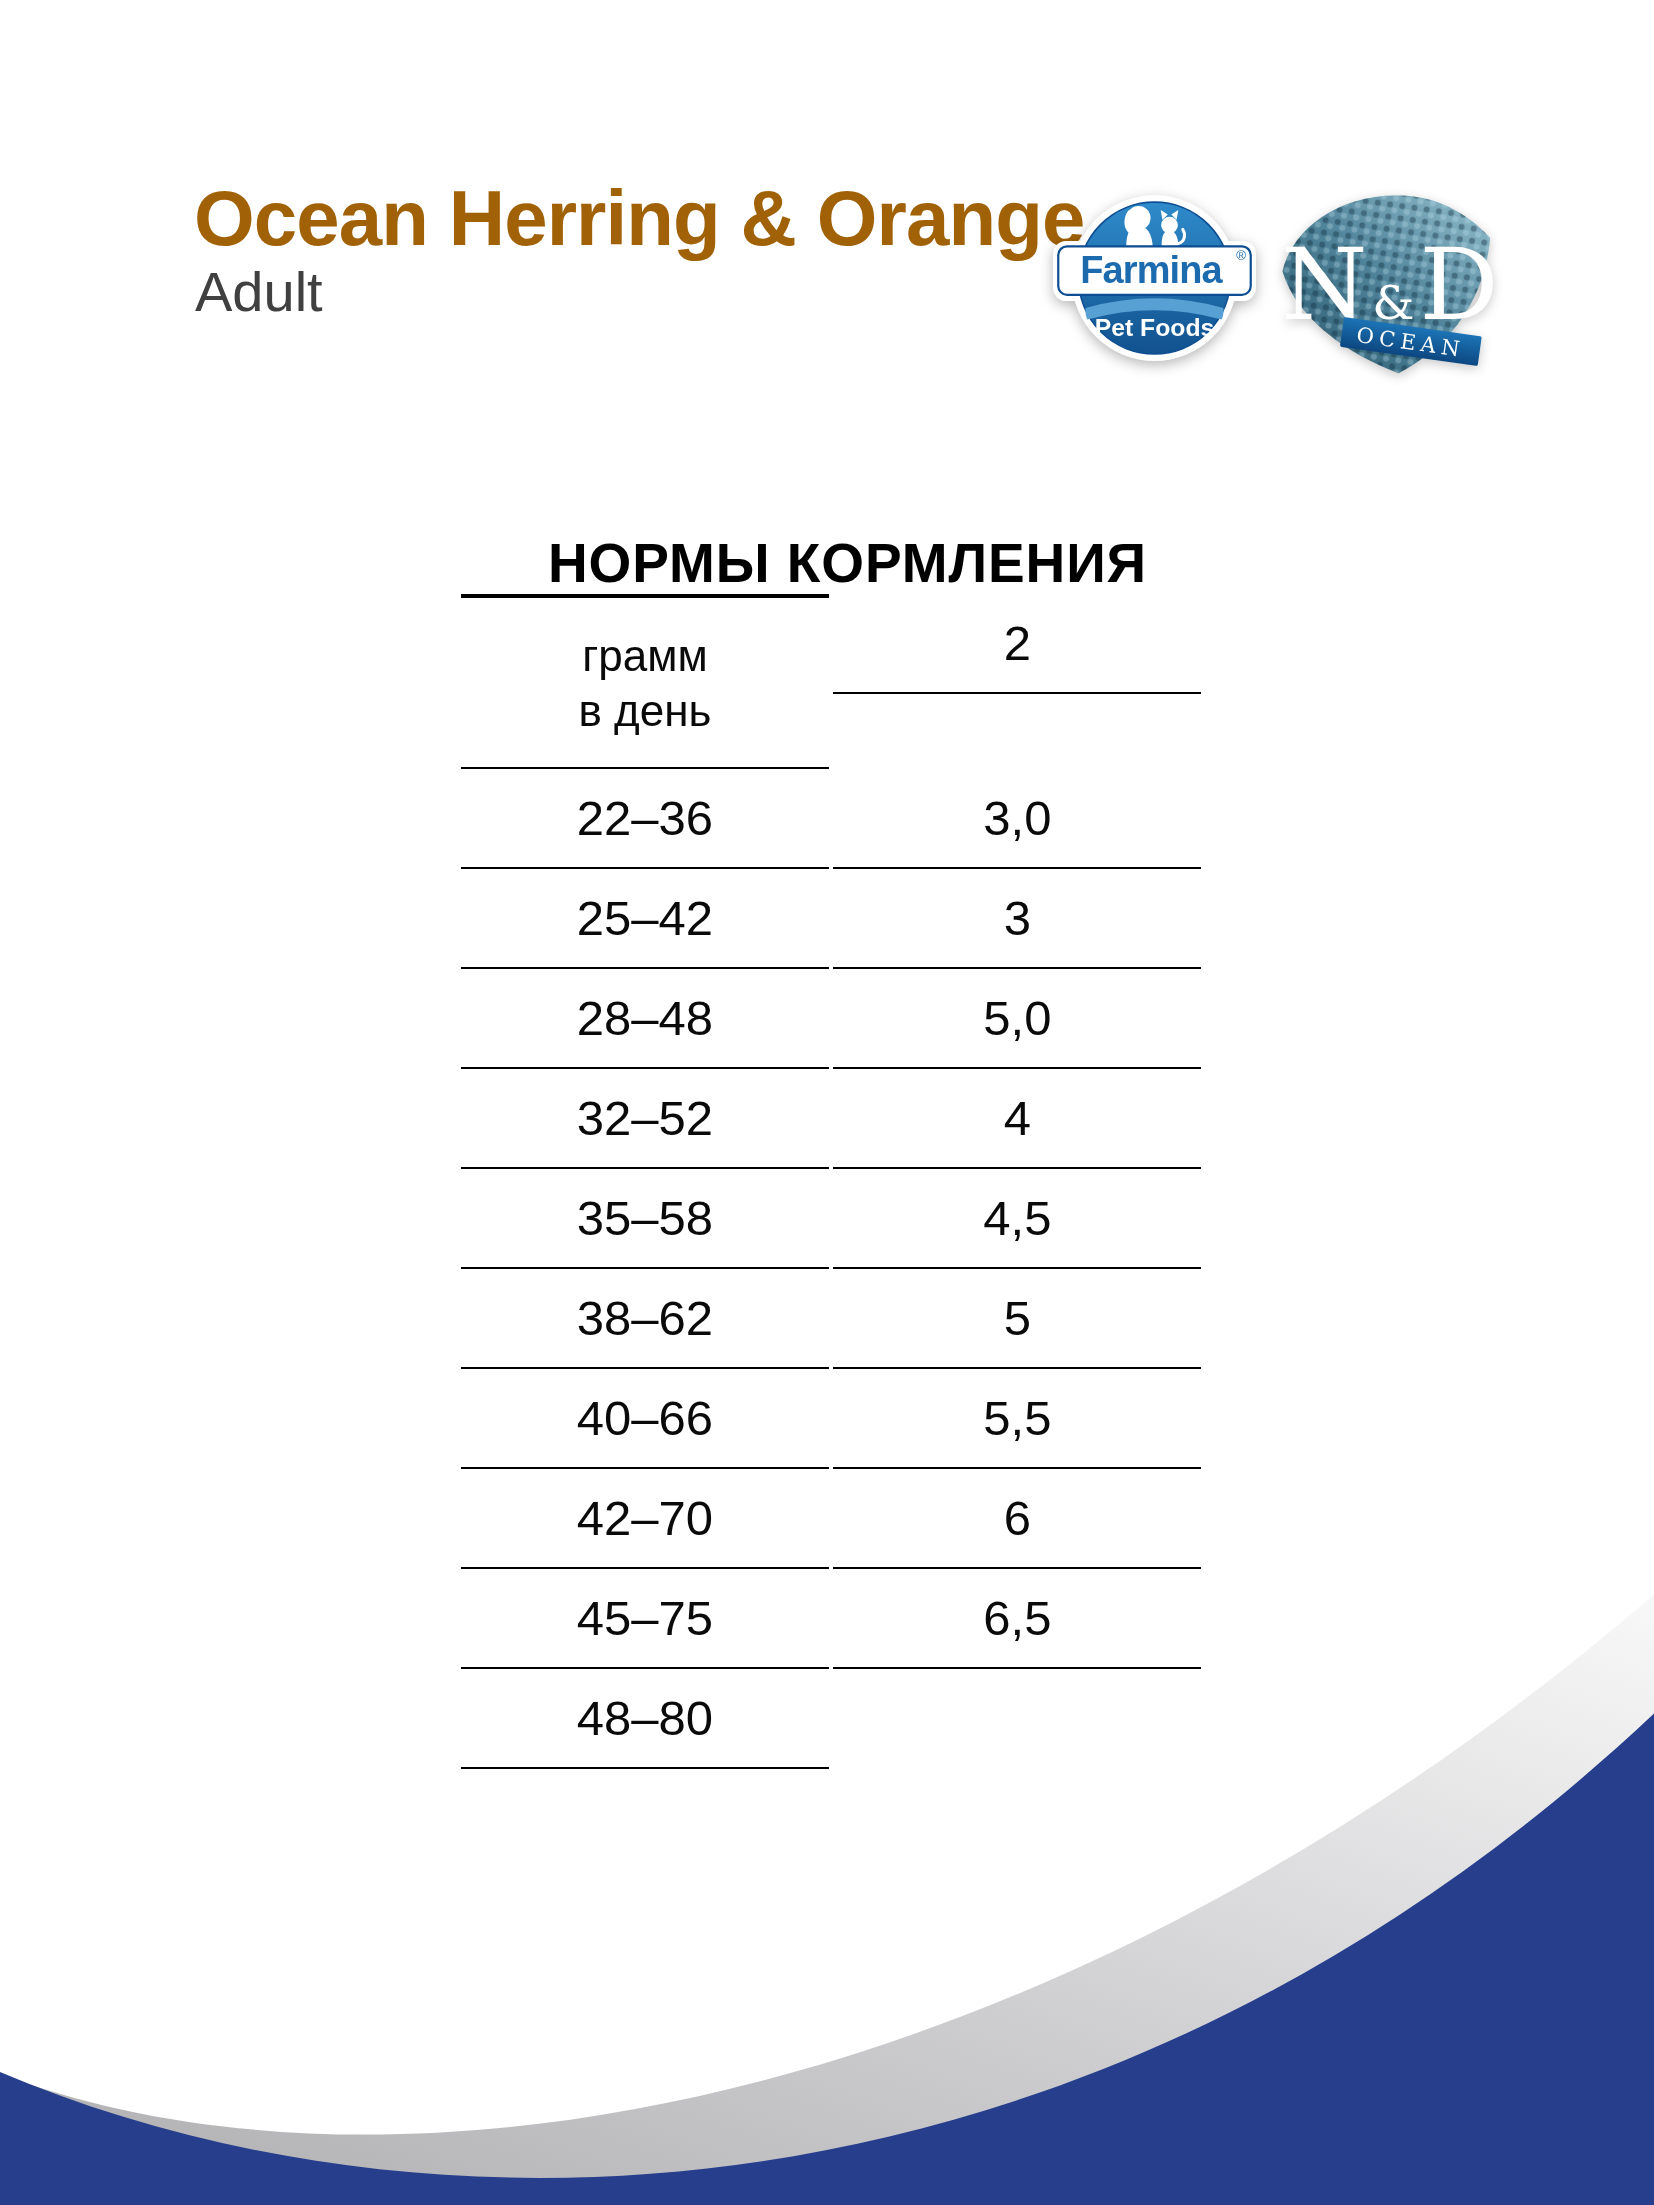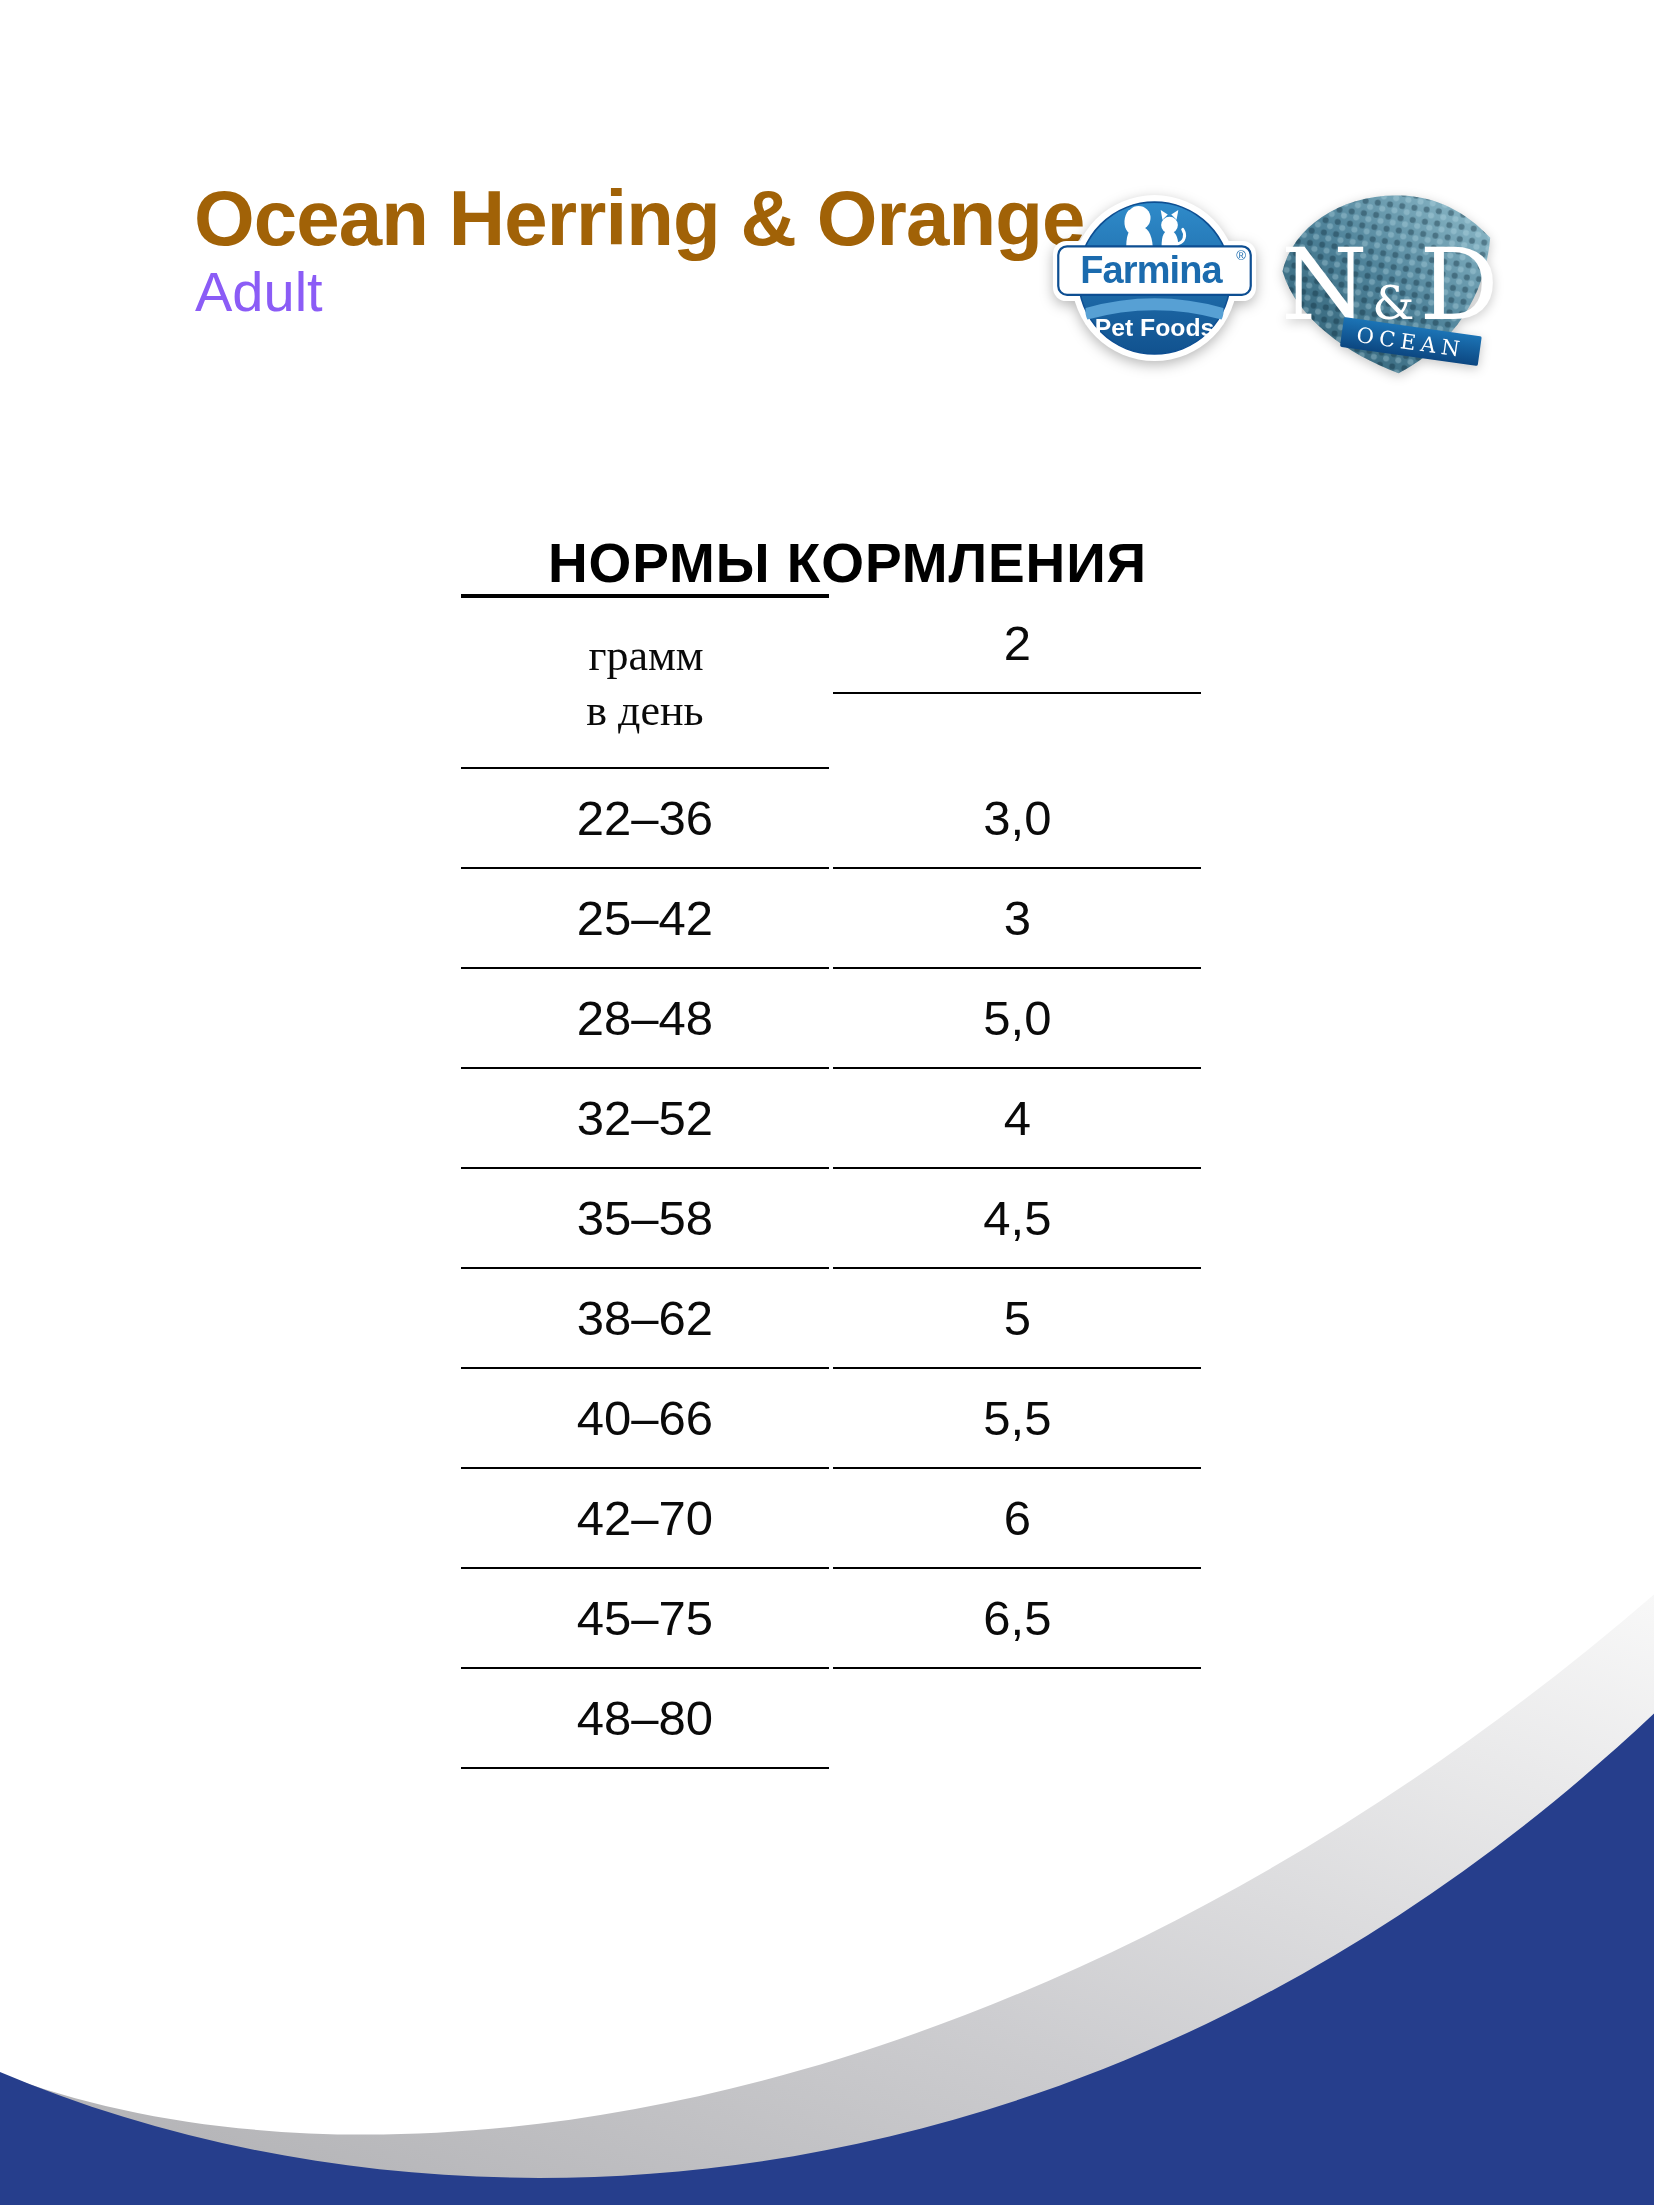"Adult" .product-subtitle { color: #8b5cf6 -> #404040 }
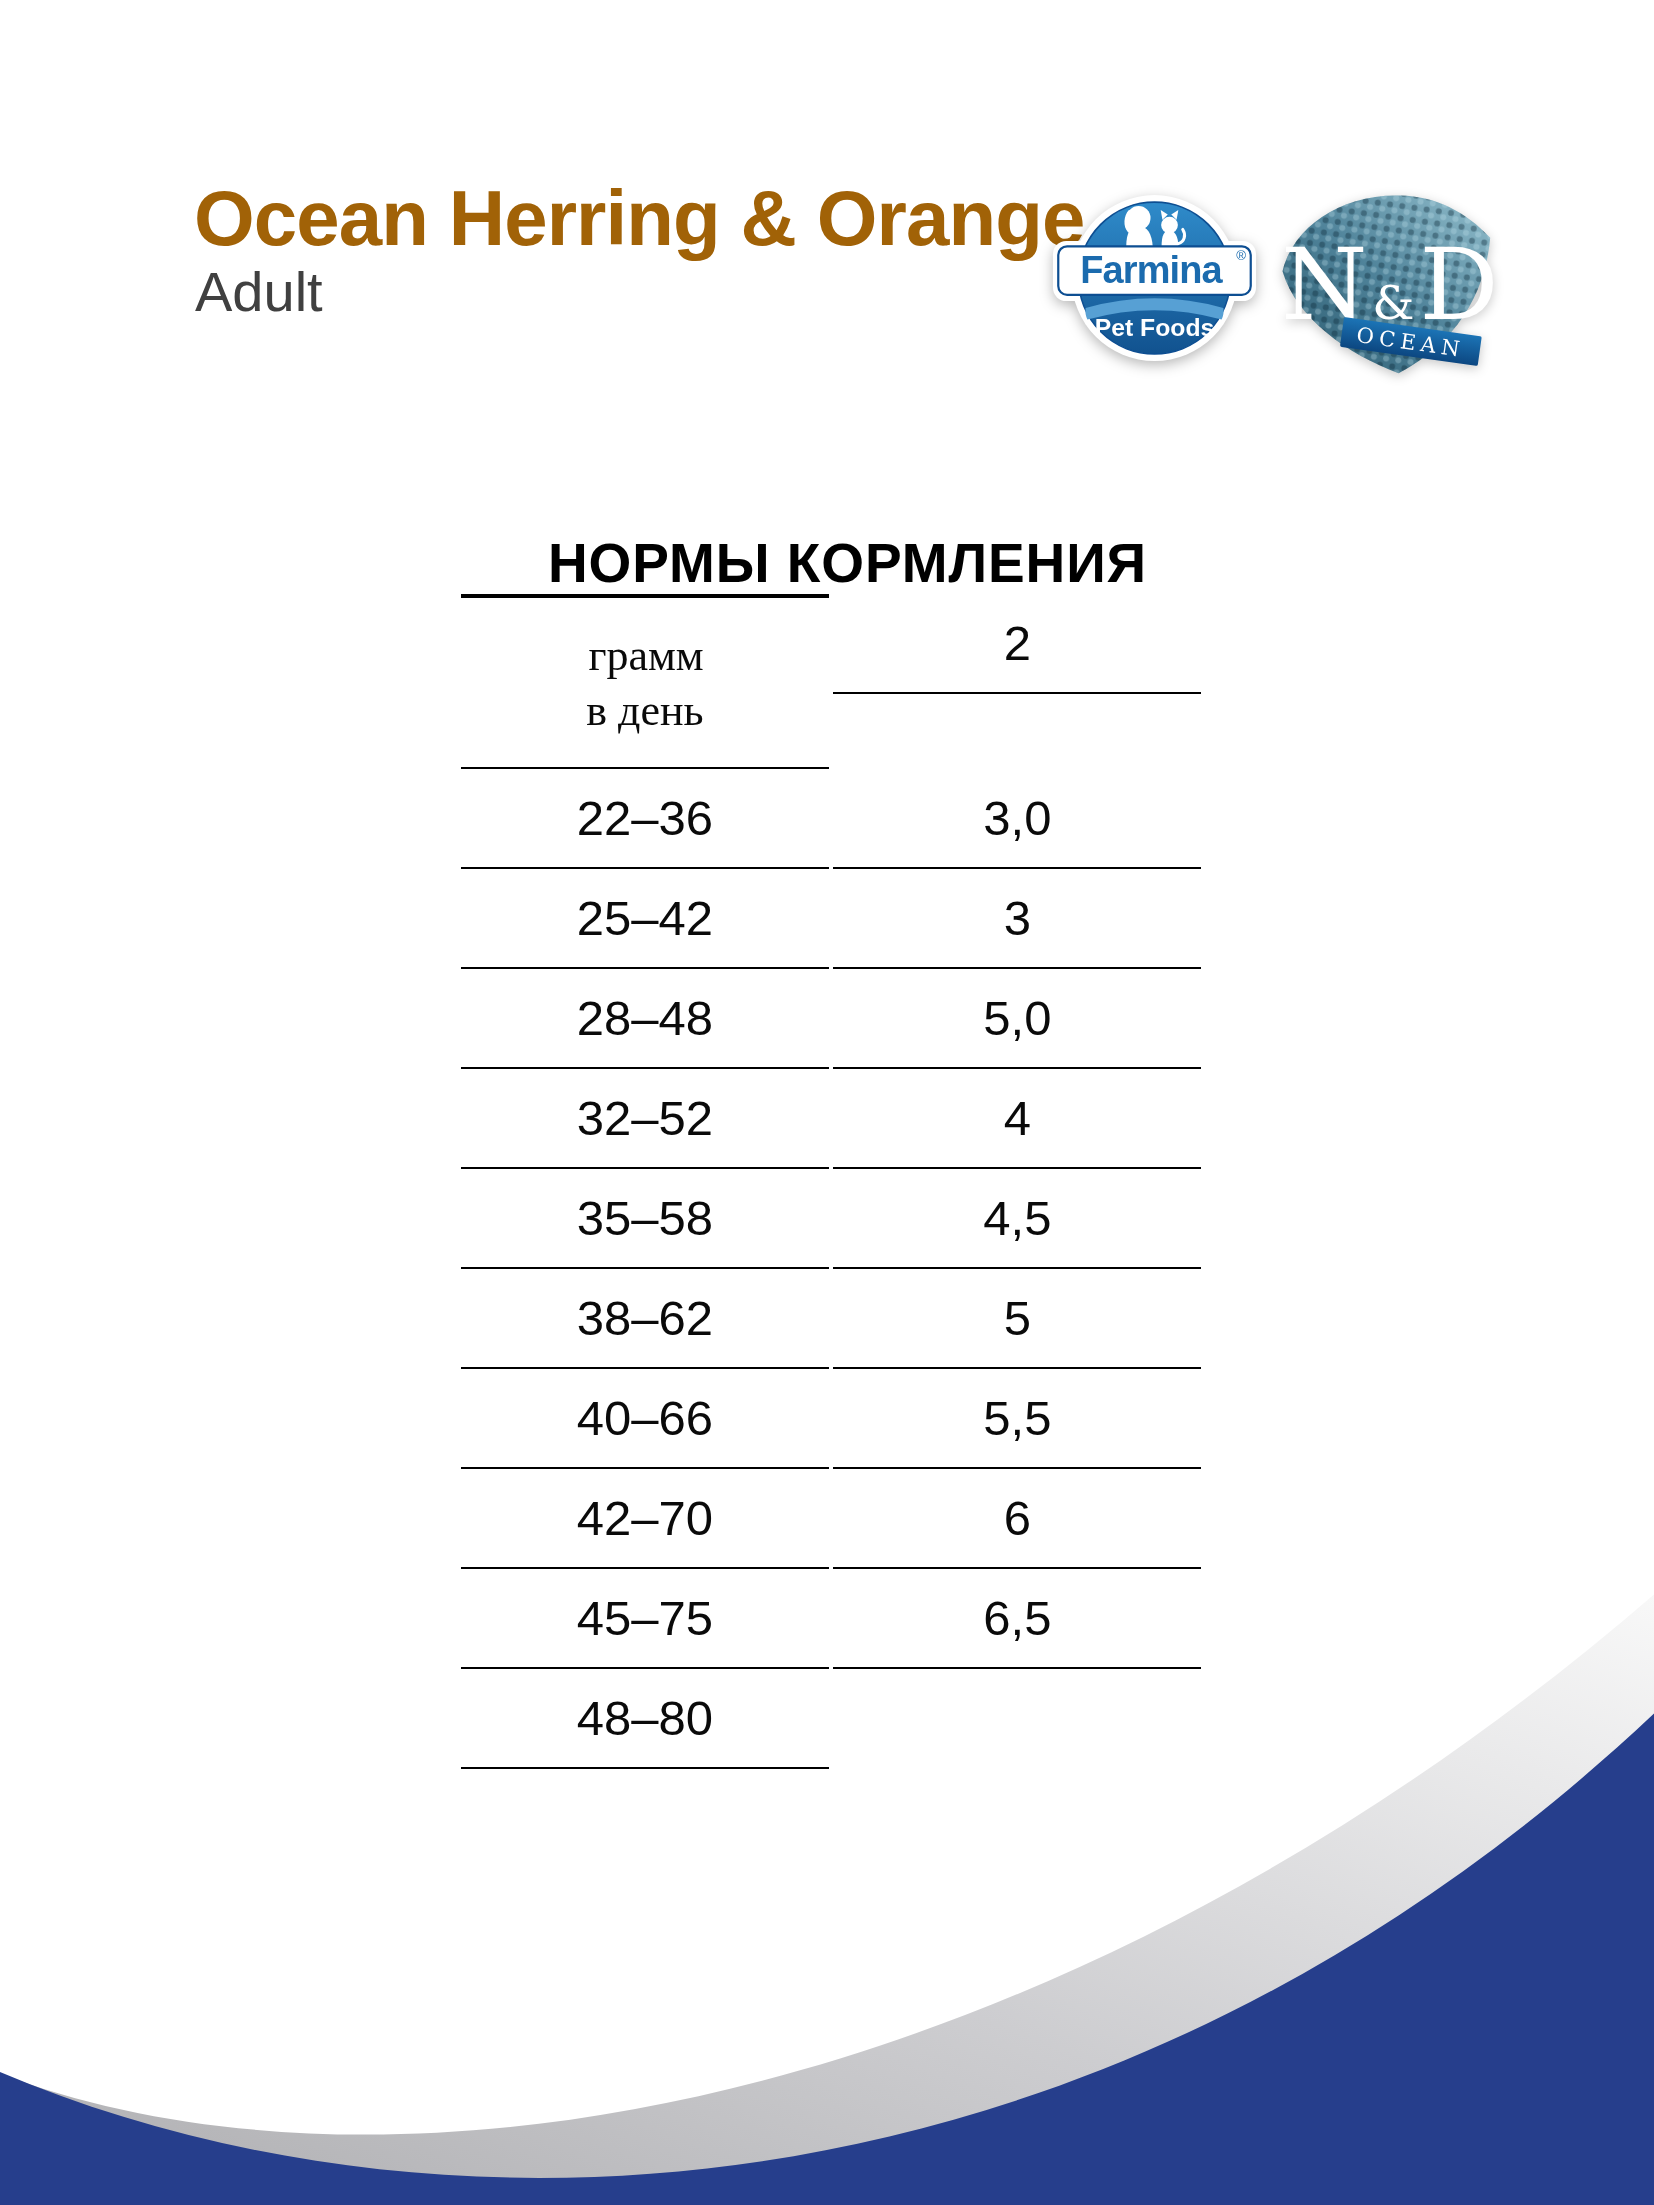"грамм" .grams-lines { font-family: Liberation Serif, serif -> none; text-align: right -> center }
